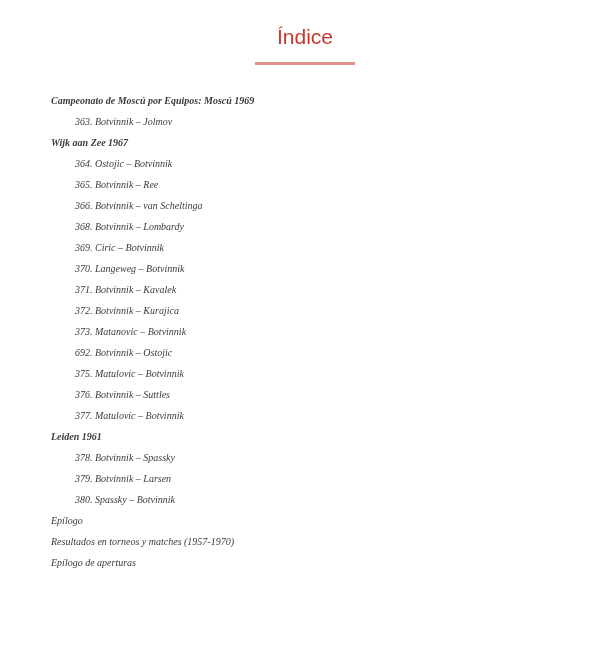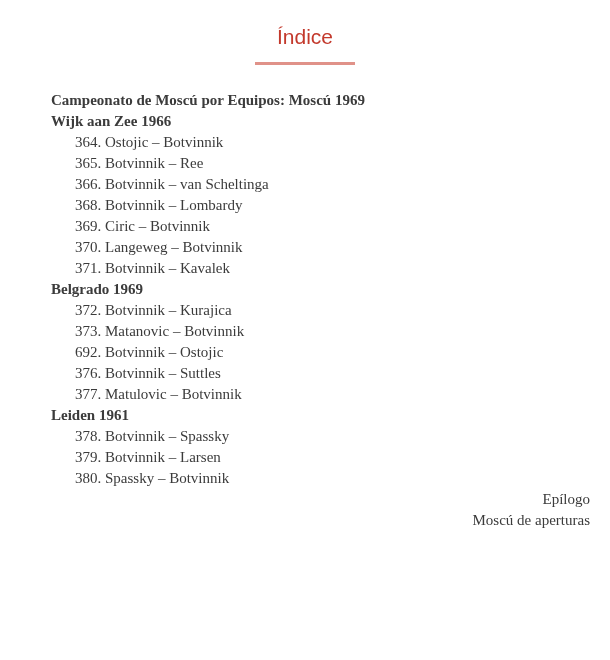"Campeonato de Moscú por Equipos:" .toc-list { font-size: 15px -> 10px; font-style: none -> italic }
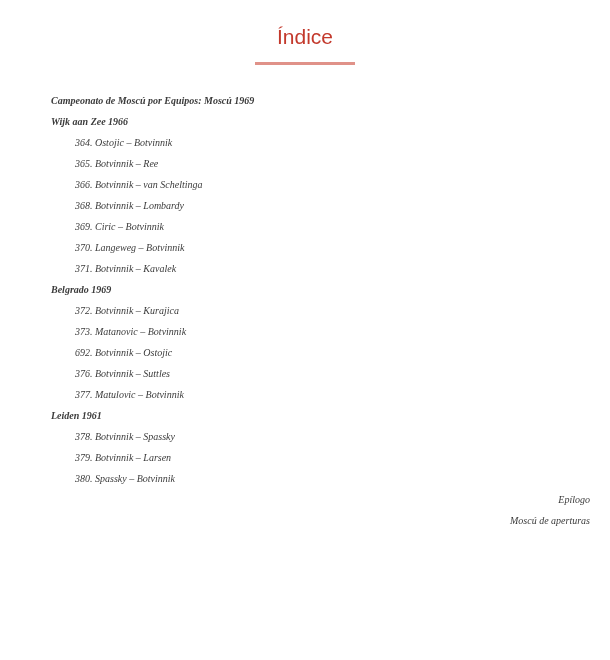"363. Botvinnik – Jolmov" div.toc-item { html: none -> <div>363. Botvinnik – Jolmov</div> }
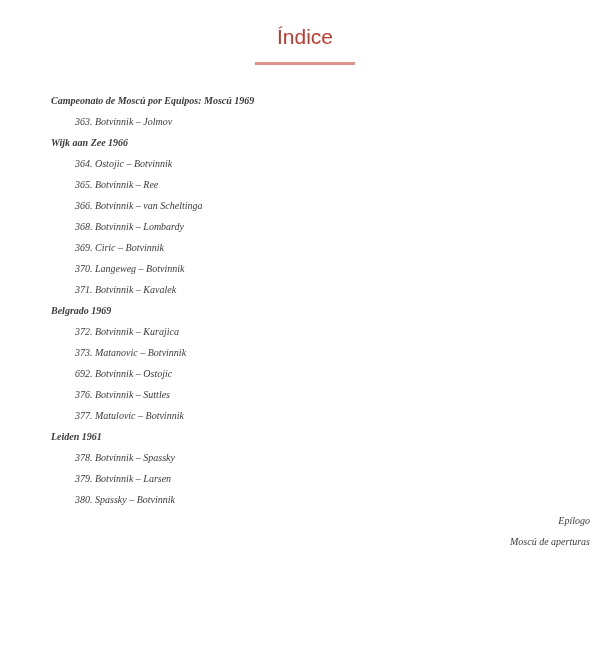"Wijk aan Zee 1966" div.toc-item { text: 1966 -> 1967 }
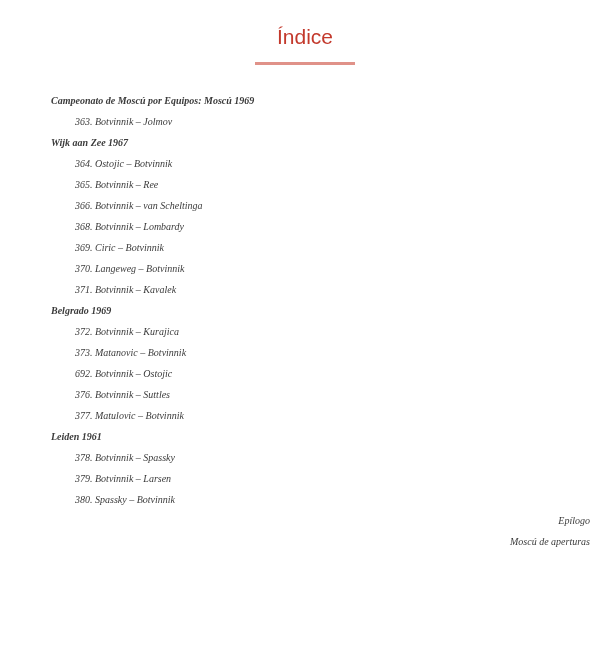"Belgrado 1969" div.toc-item { html: <div>Belgrado 1969</div> -> none }
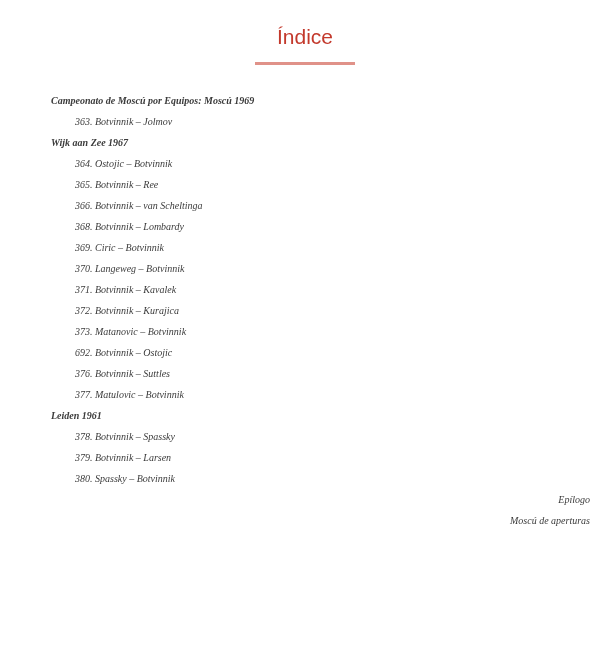"375. Matulovic – Botvinnik" div.toc-item { html: none -> <div>375. Matulovic – Botvinnik</div> }
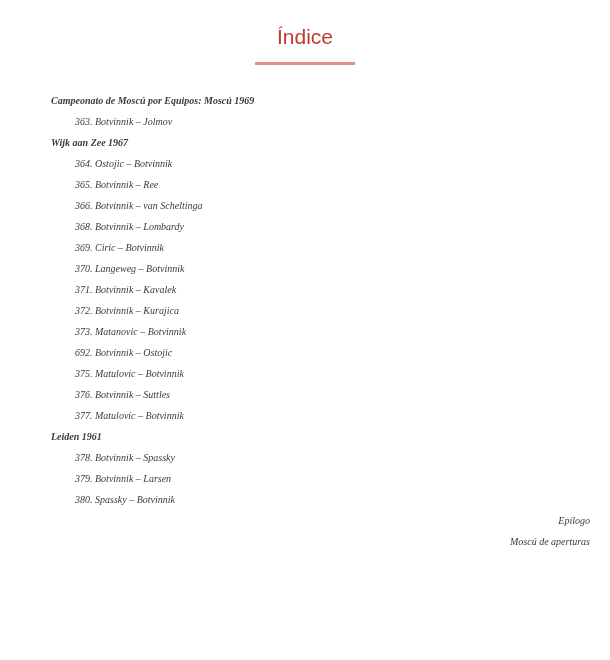"Epílogo" .toc-item.plain { text-align: right -> none }
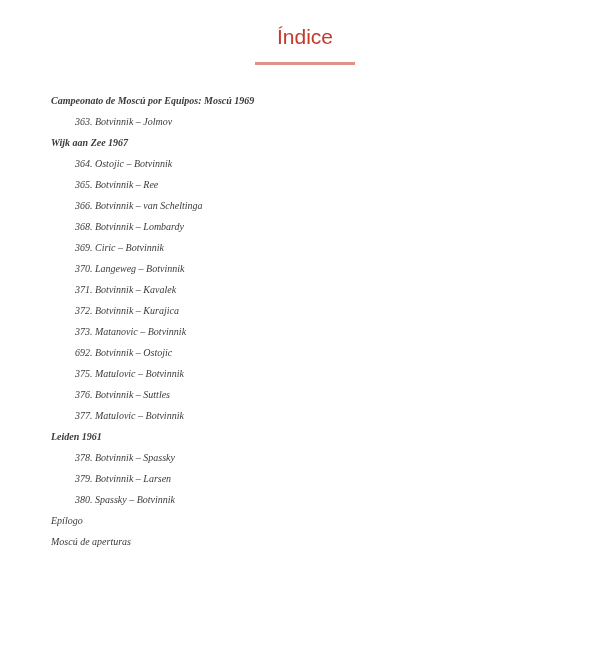"Resultados en torneos y matches" div.toc-item { html: none -> <div>Resultados en torneos y matches (1957-1970)</div> }
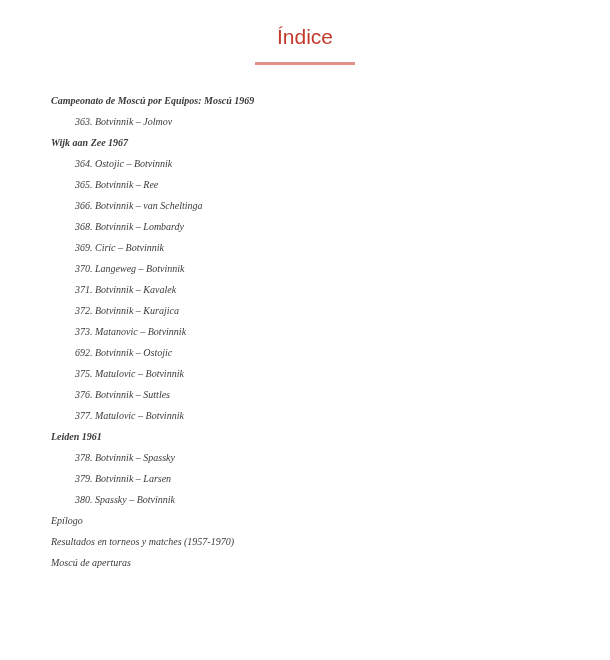"Moscú de aperturas" div.toc-item { text: Moscú -> Epílogo }
